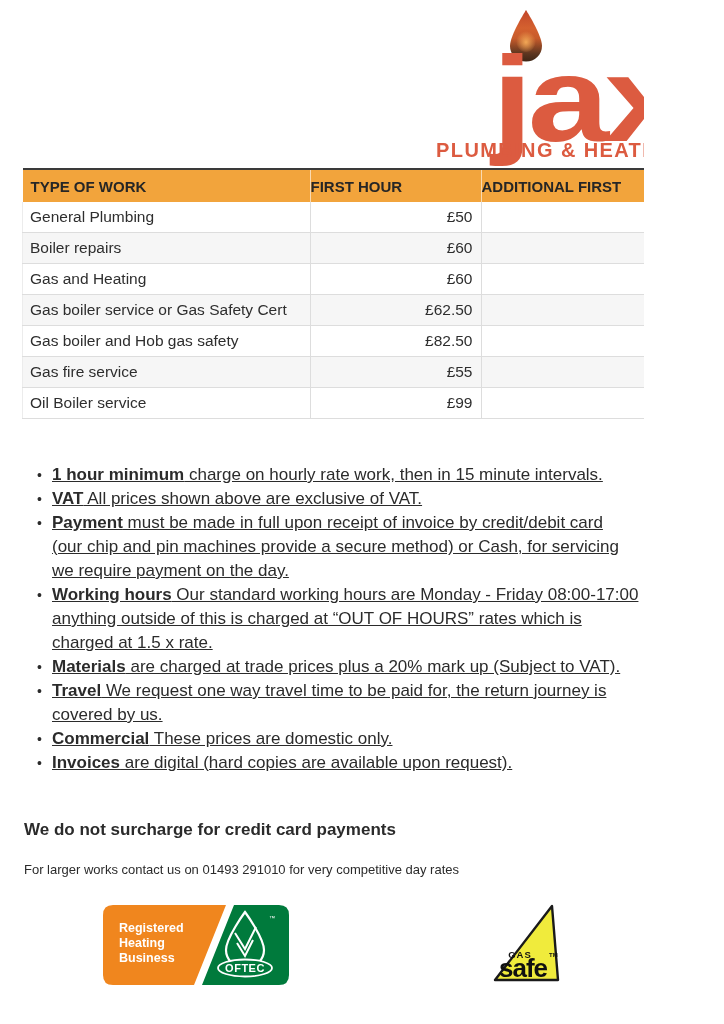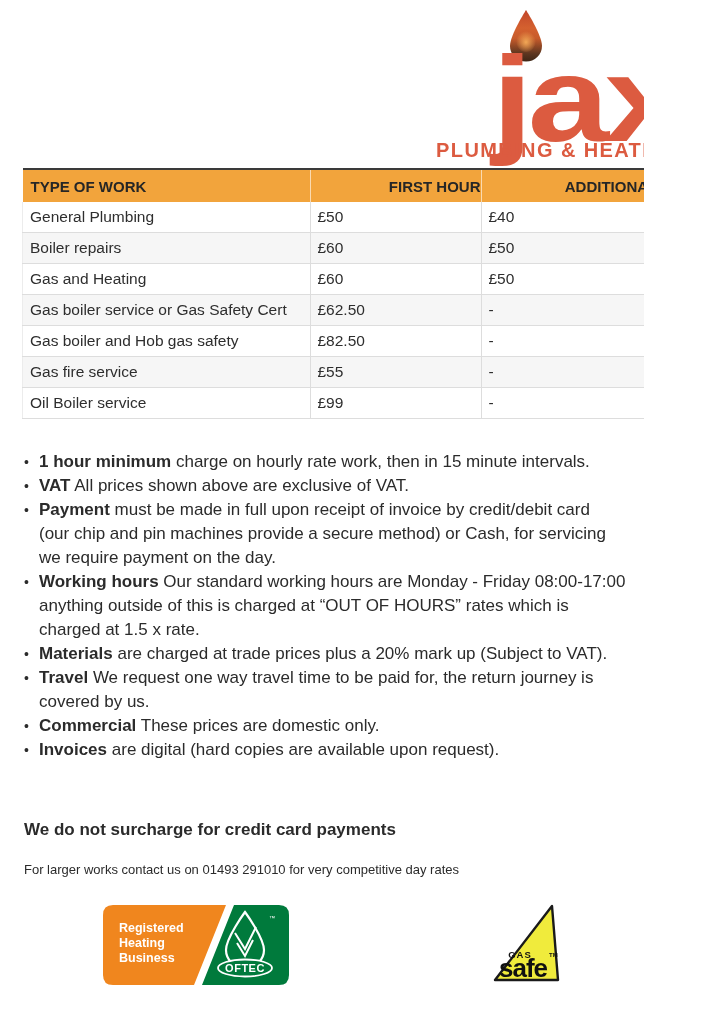"FIRST HOUR" table.price th { text-align: right -> left }
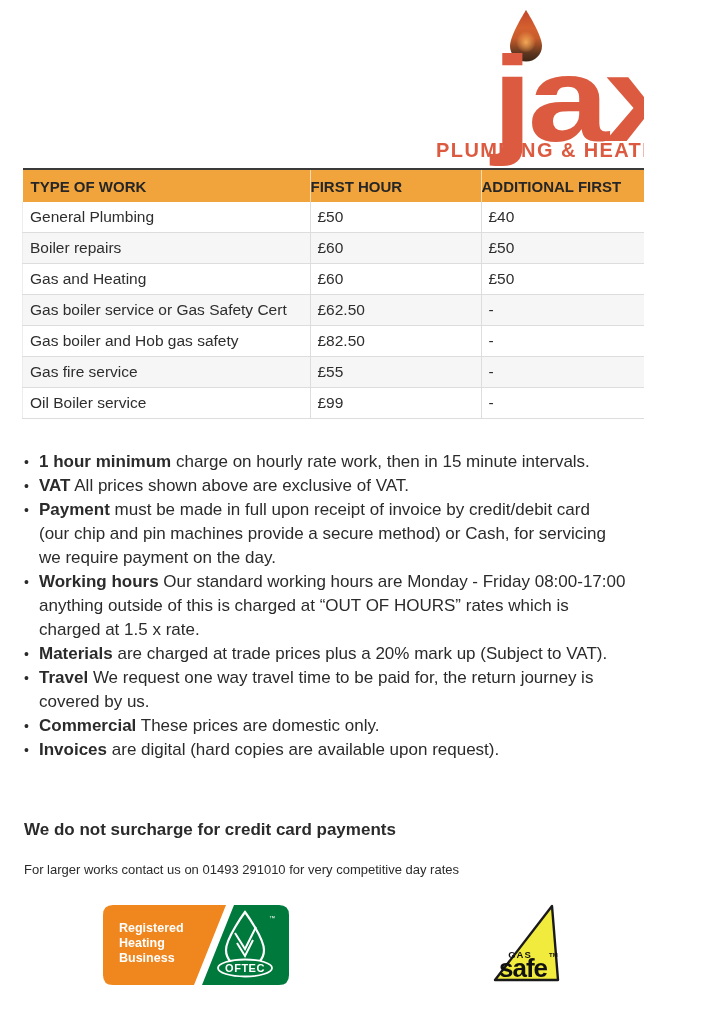"£50" table.price td + td { text-align: left -> right }
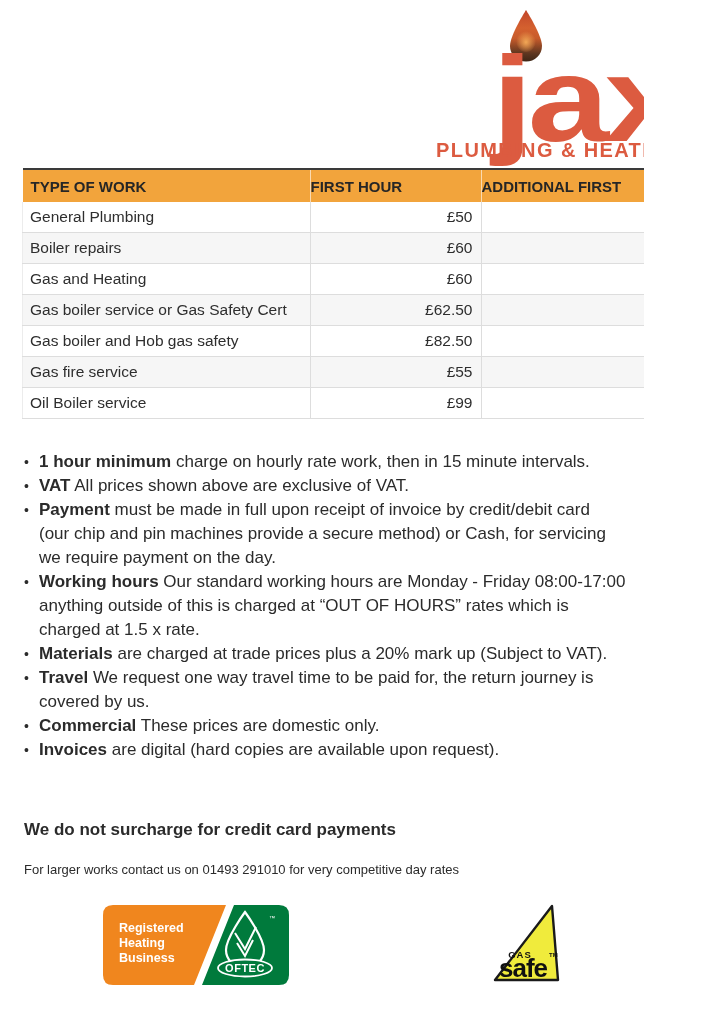"1 hour minimum charge on" ul.notes { margin: 0 -> 13px; text-decoration: none -> underline }
